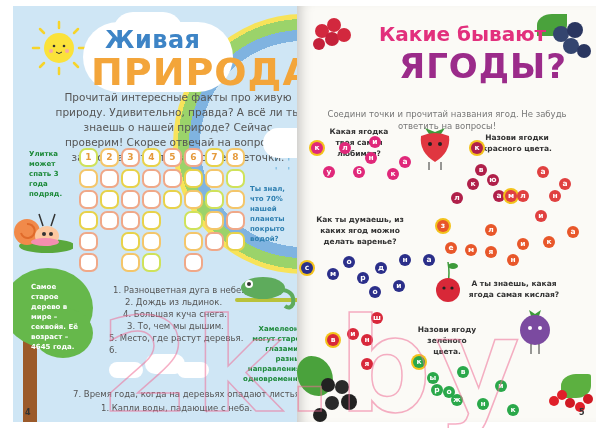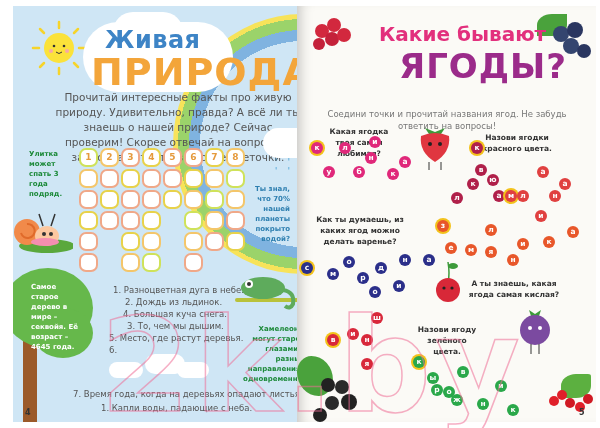"Ты знал, что 70% нашей" div.abs { text-align: right -> left }
